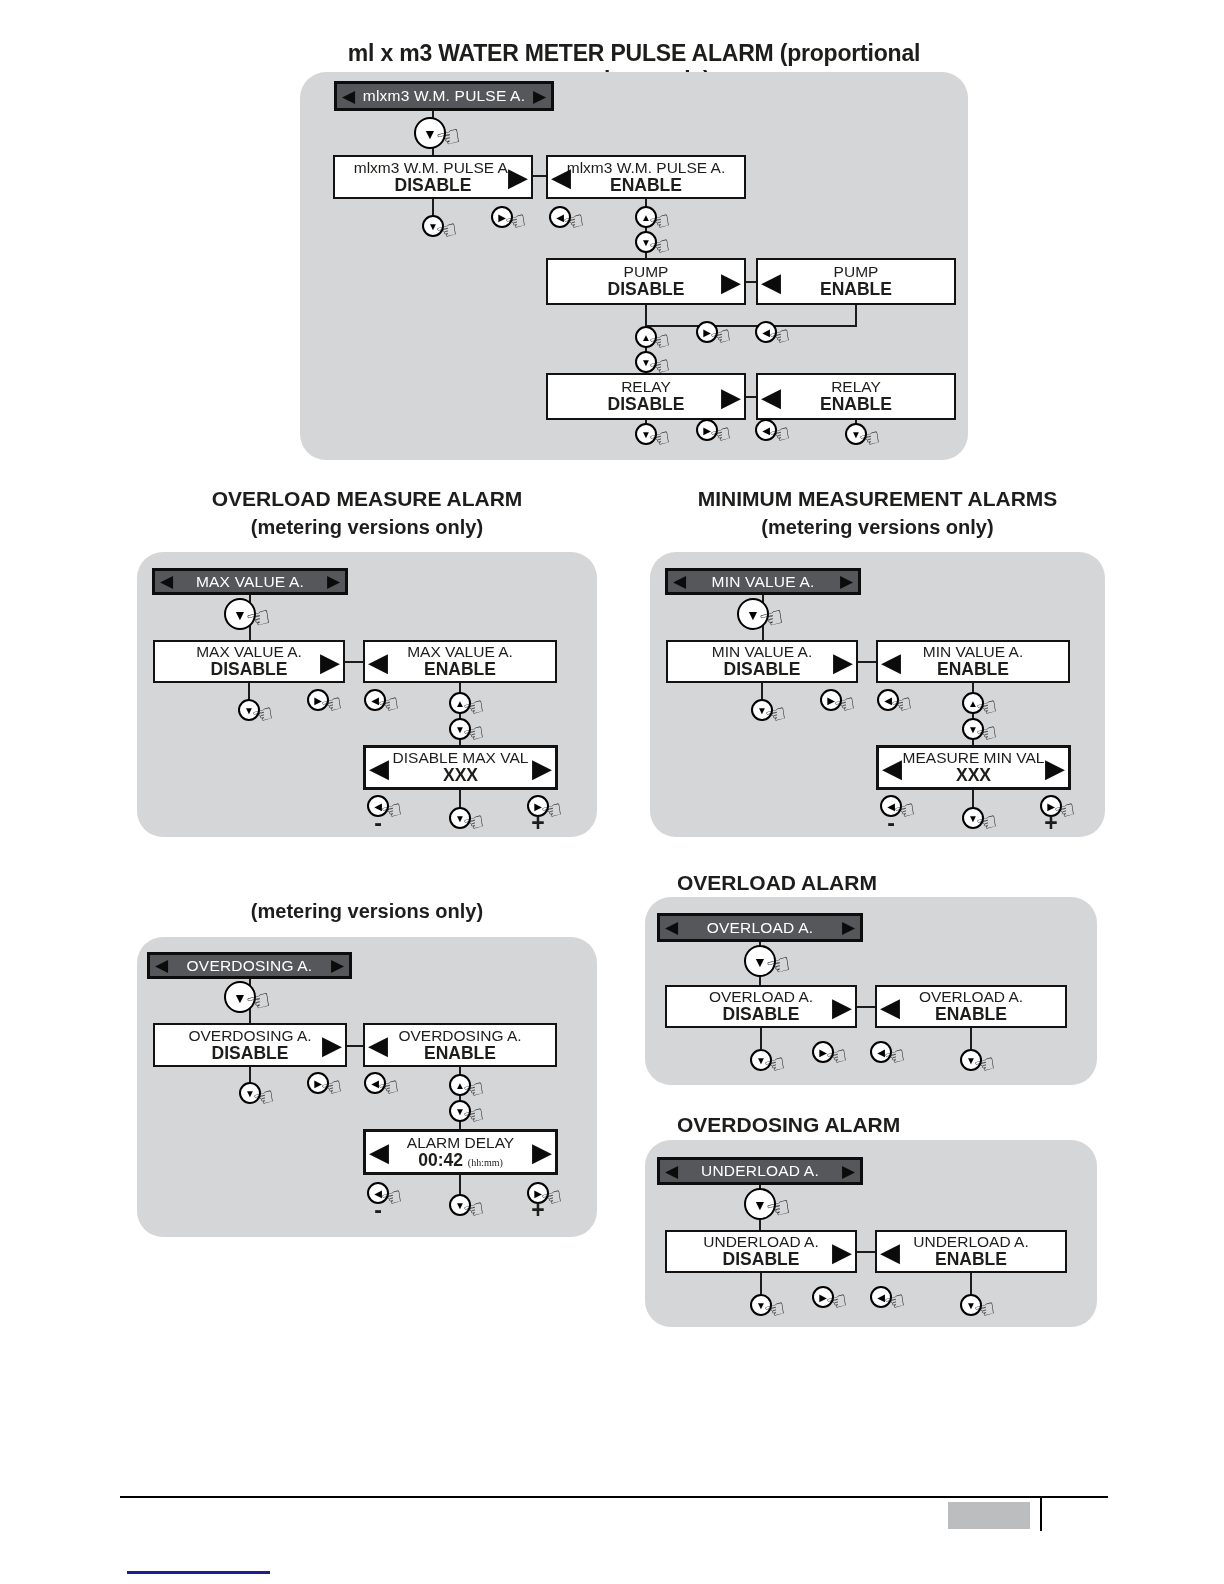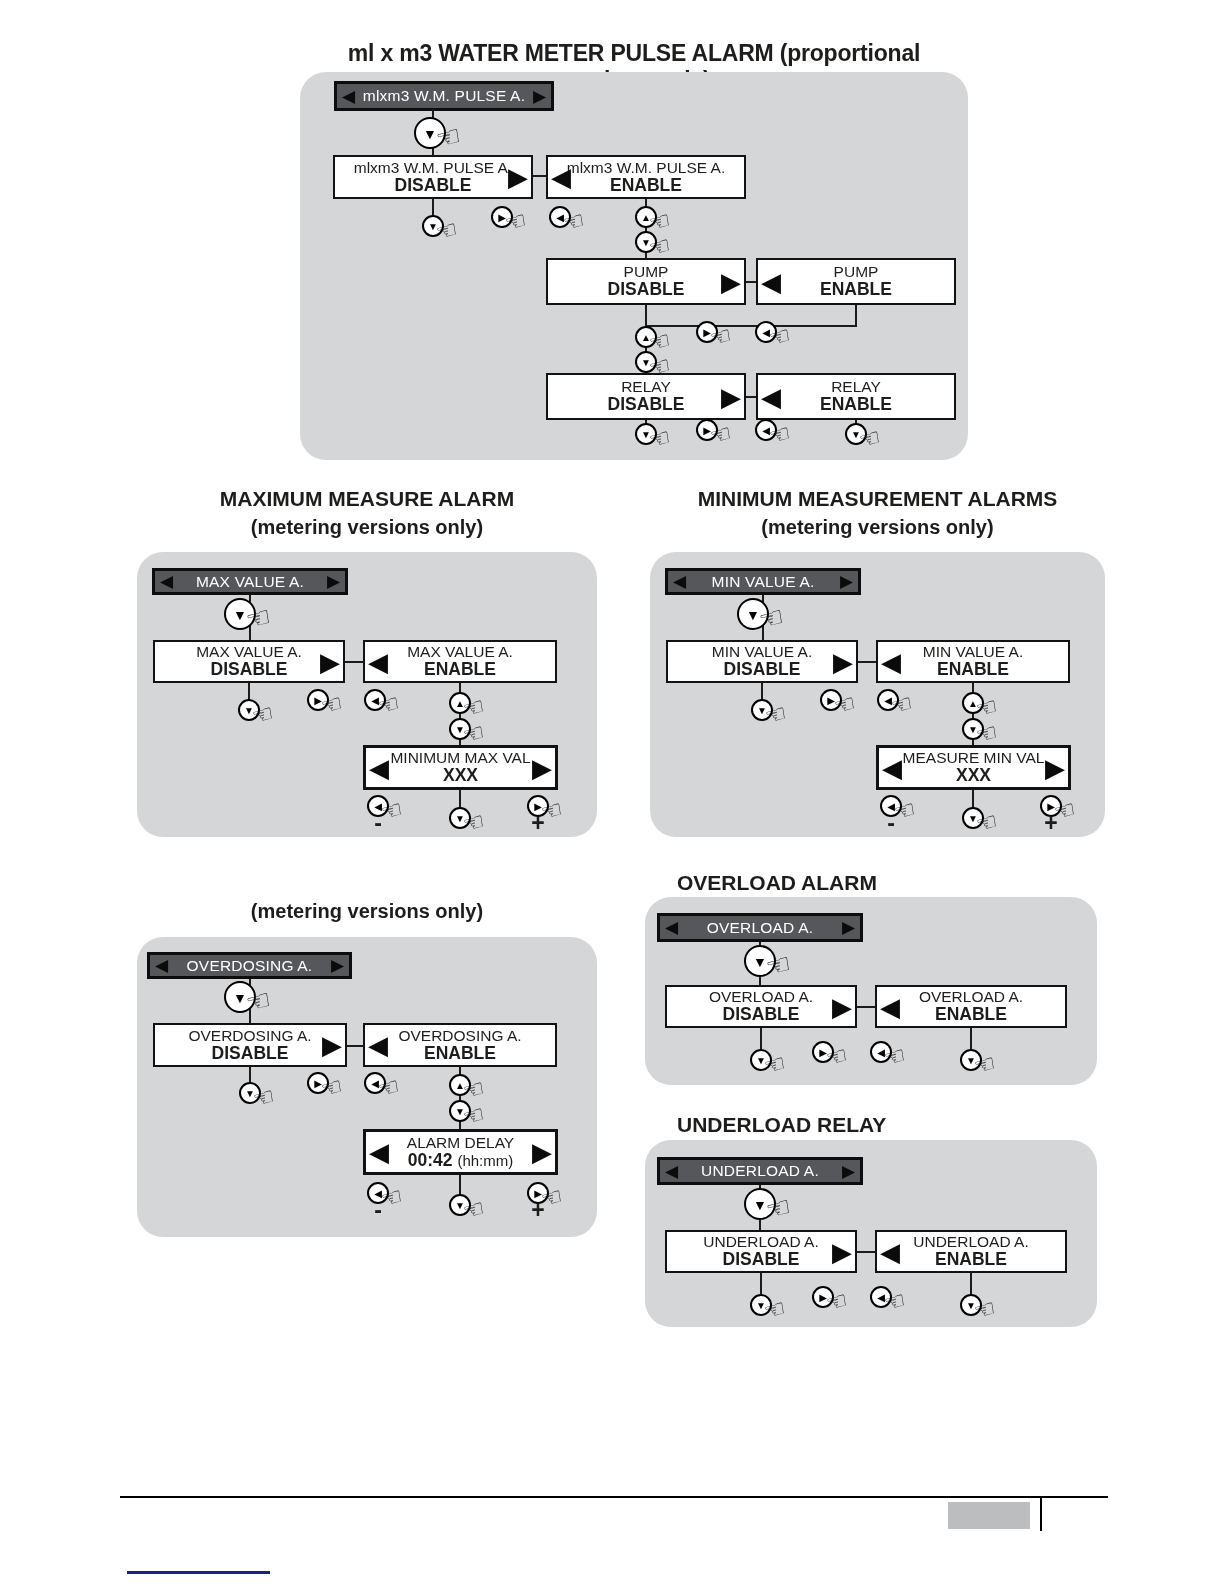"MAXIMUM MEASURE ALARM" div.stitle { text: MAXIMUM -> OVERLOAD }
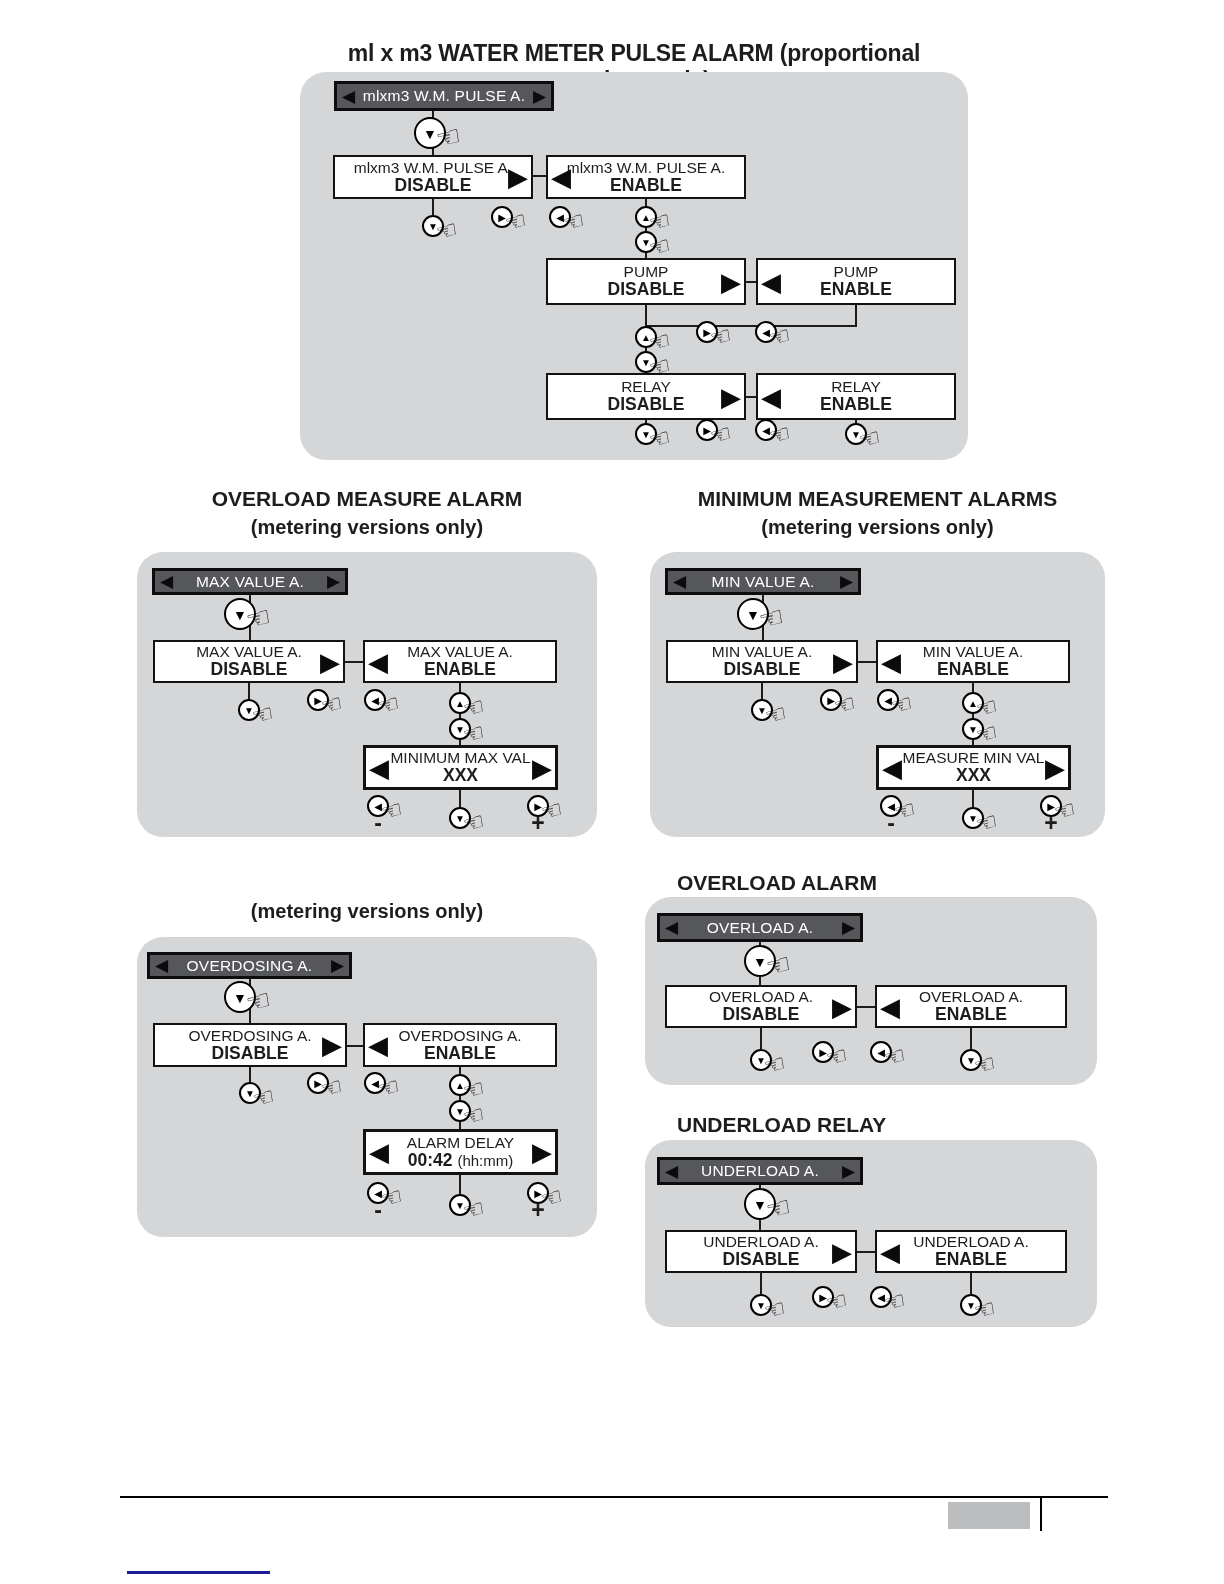"MINIMUM MAX VAL" span.l1 { text: MINIMUM -> DISABLE }
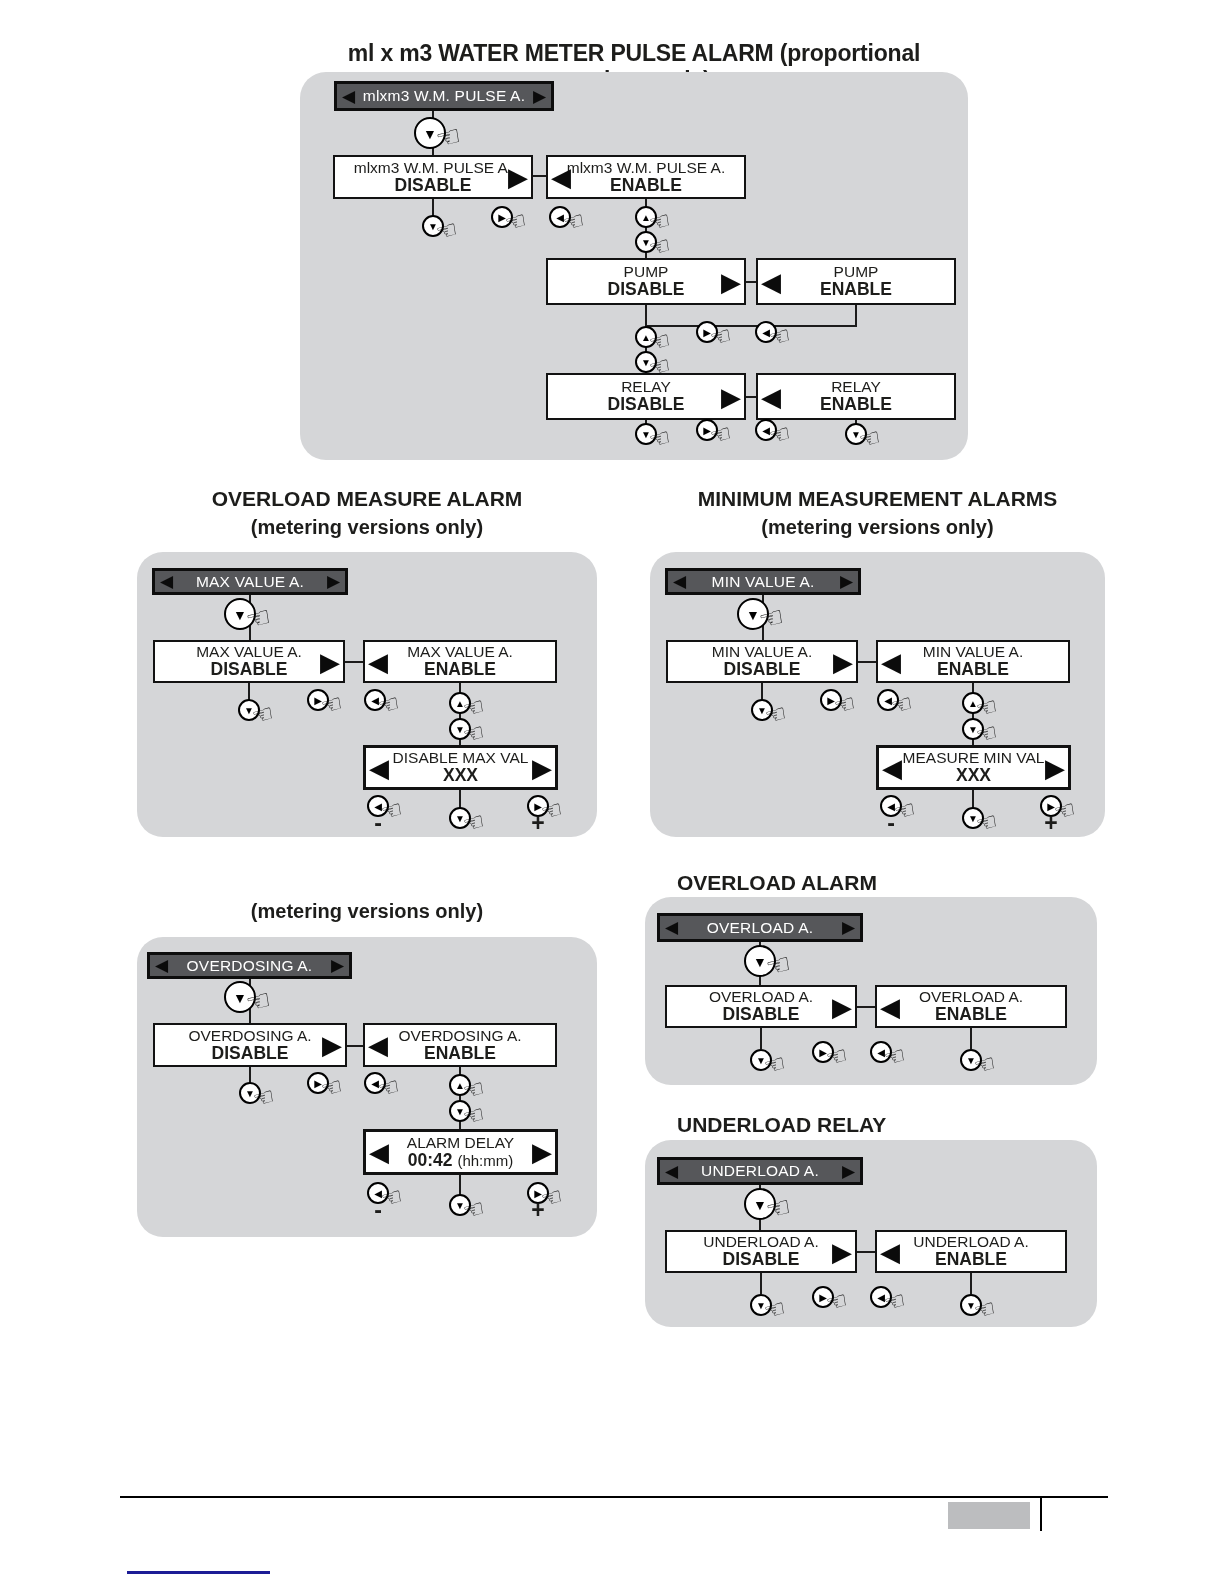"UNDERLOAD RELAY" div.ltitle { text: UNDERLOAD RELAY -> OVERDOSING ALARM }
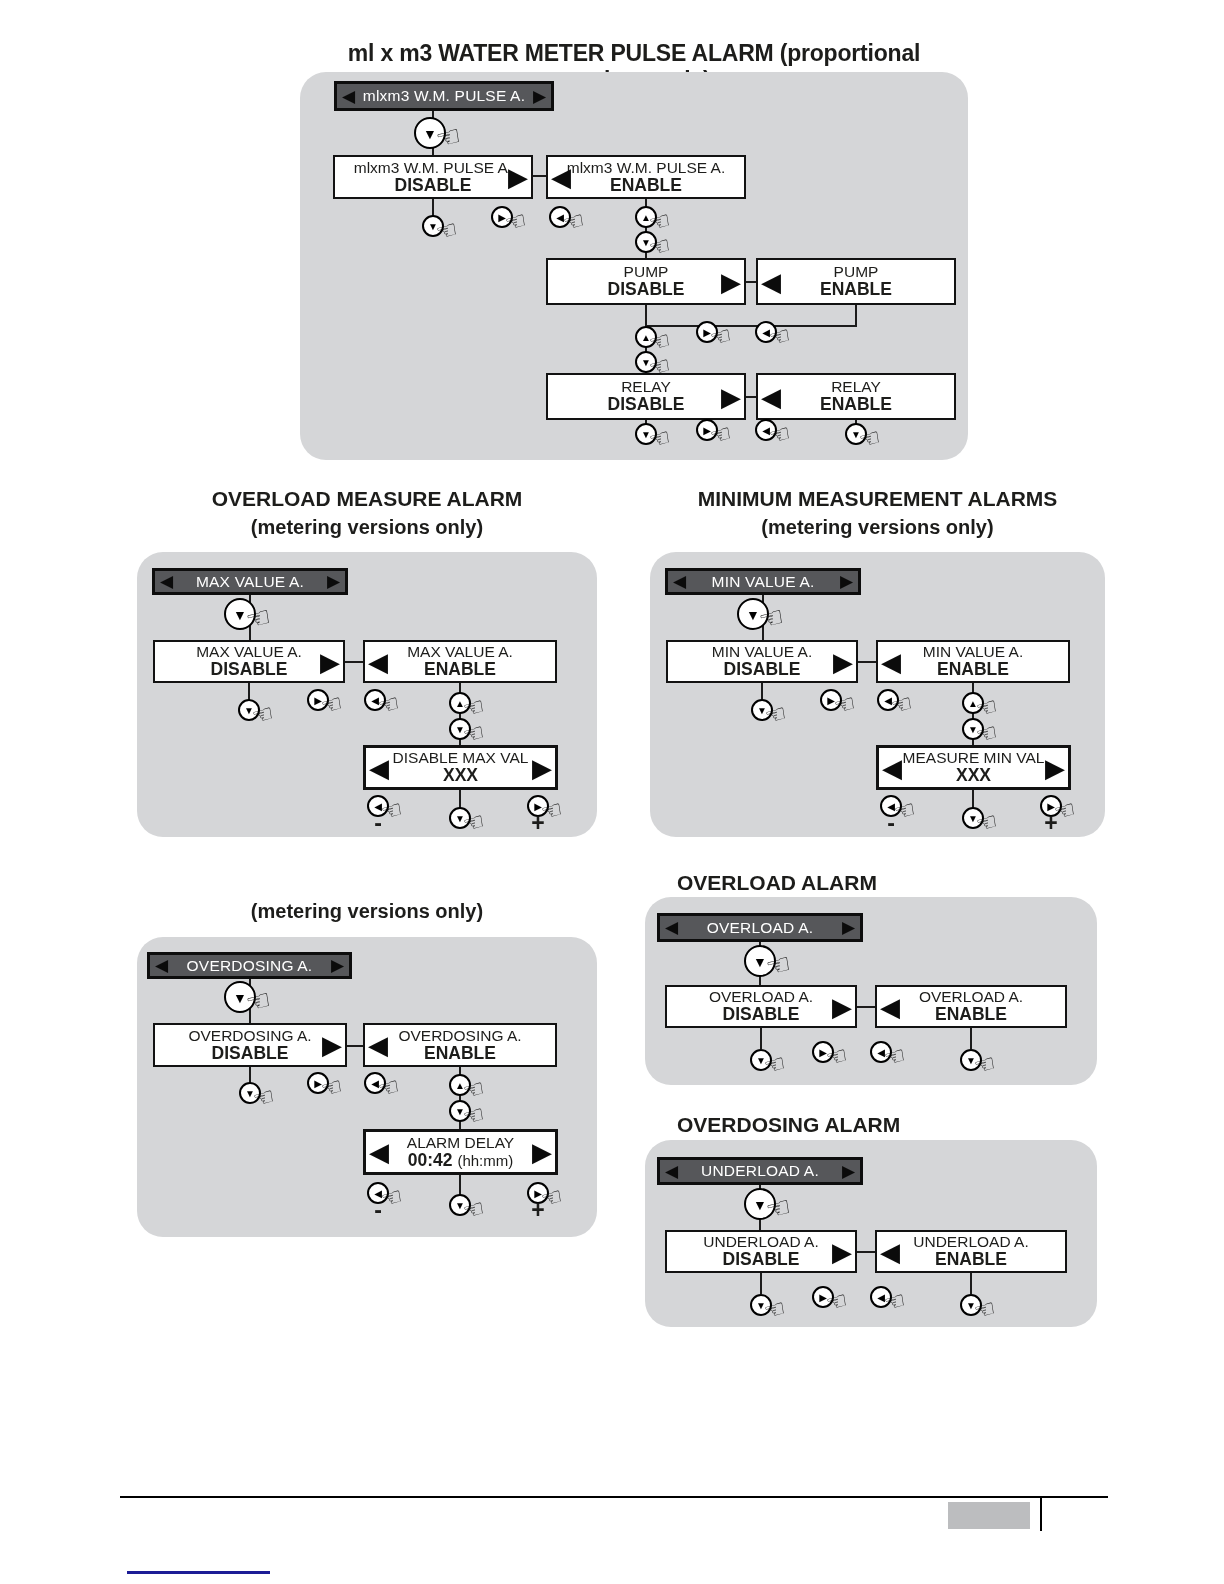"(hh:mm)" .vbox .l2 i { font-family: none -> Liberation Serif, serif; font-size: 15px -> 10px }
